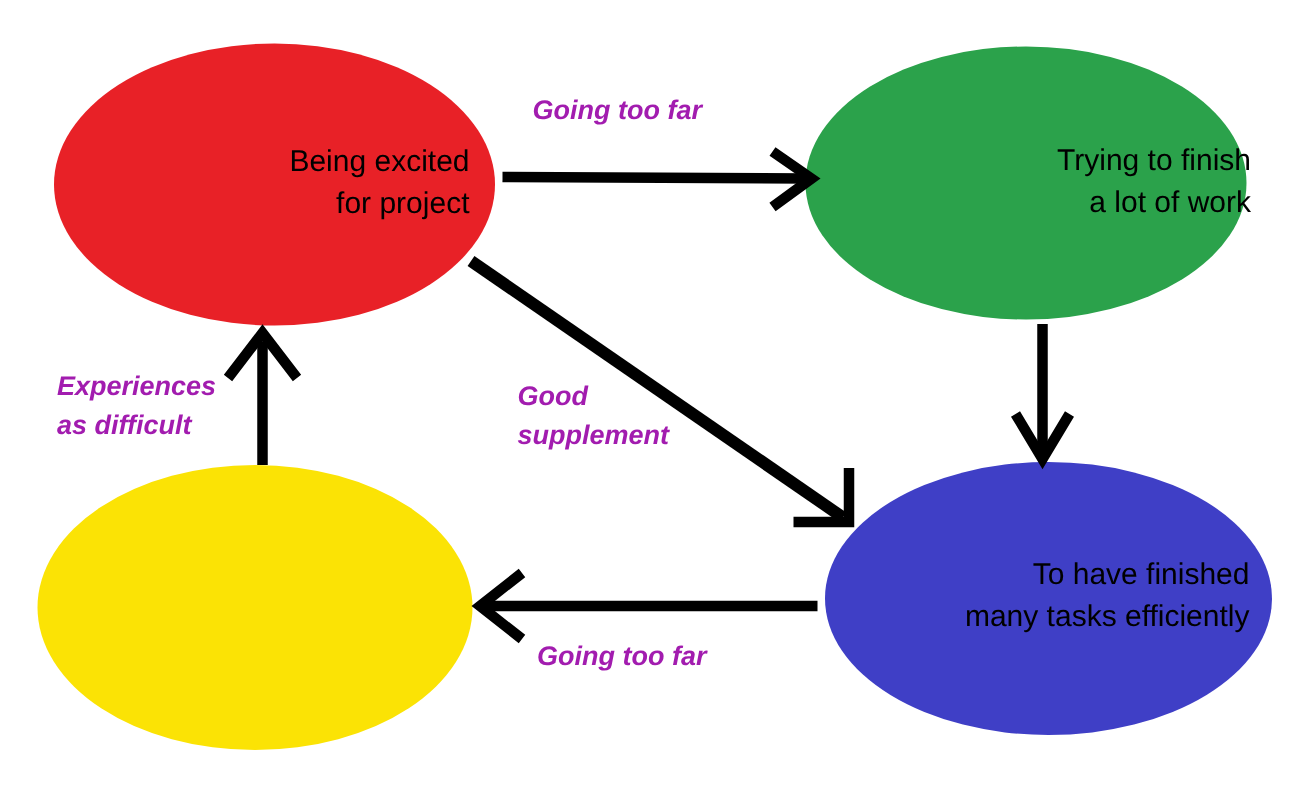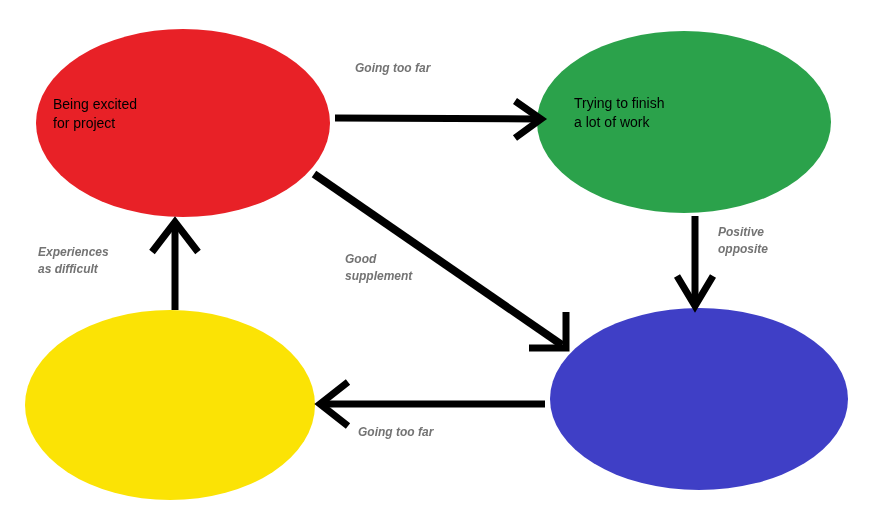"Going too far" .edge-label { color: #737373 -> #a21caf; font-size: 12px -> 18px }
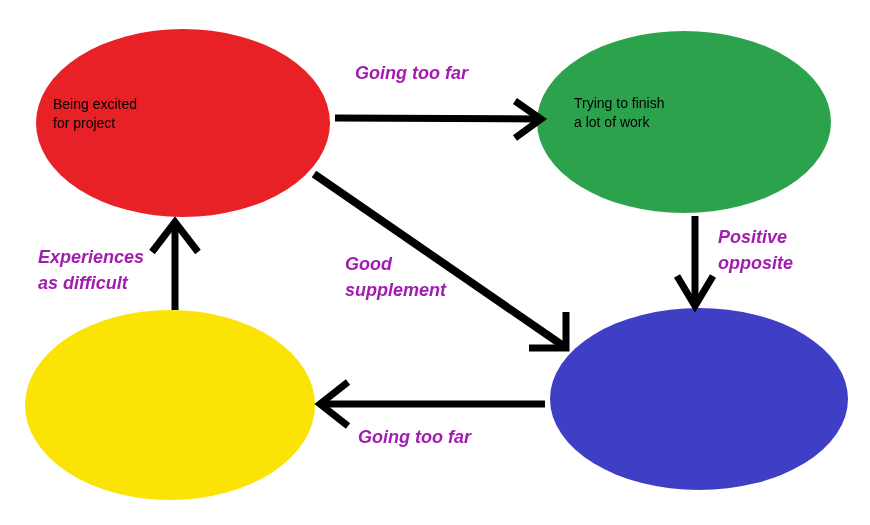"Being excited" .node-label { font-size: 14px -> 20px; text-align: left -> right }
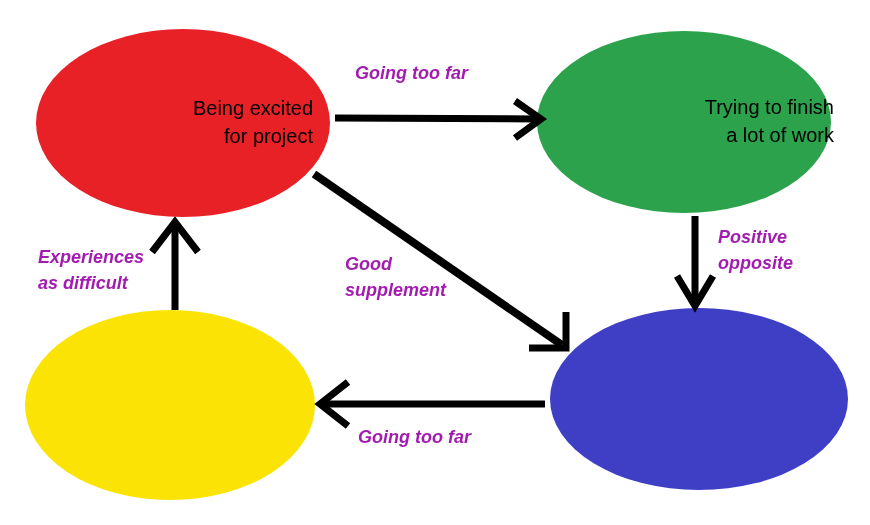"Positive" div.edge-label { html: <div>Positive opposite</div> -> none }
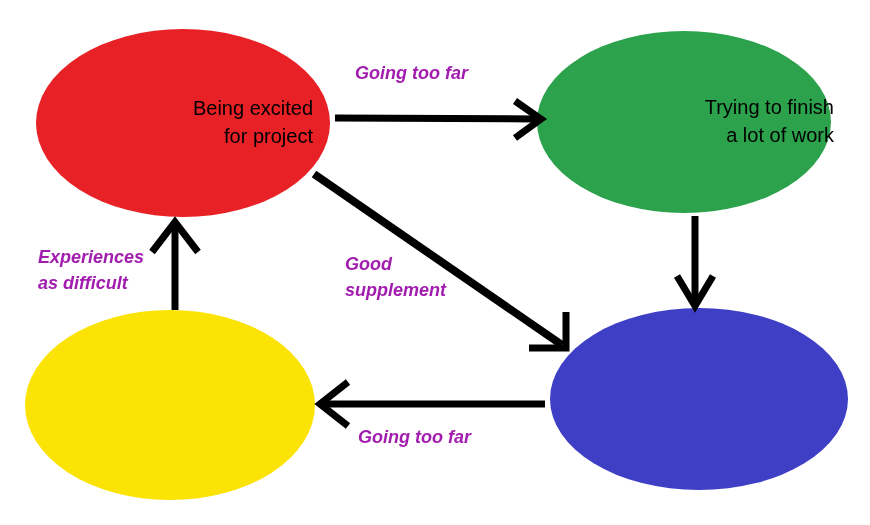"To have finished" div.node-label { html: none -> <div>To have finished many tasks efficiently</div> }
